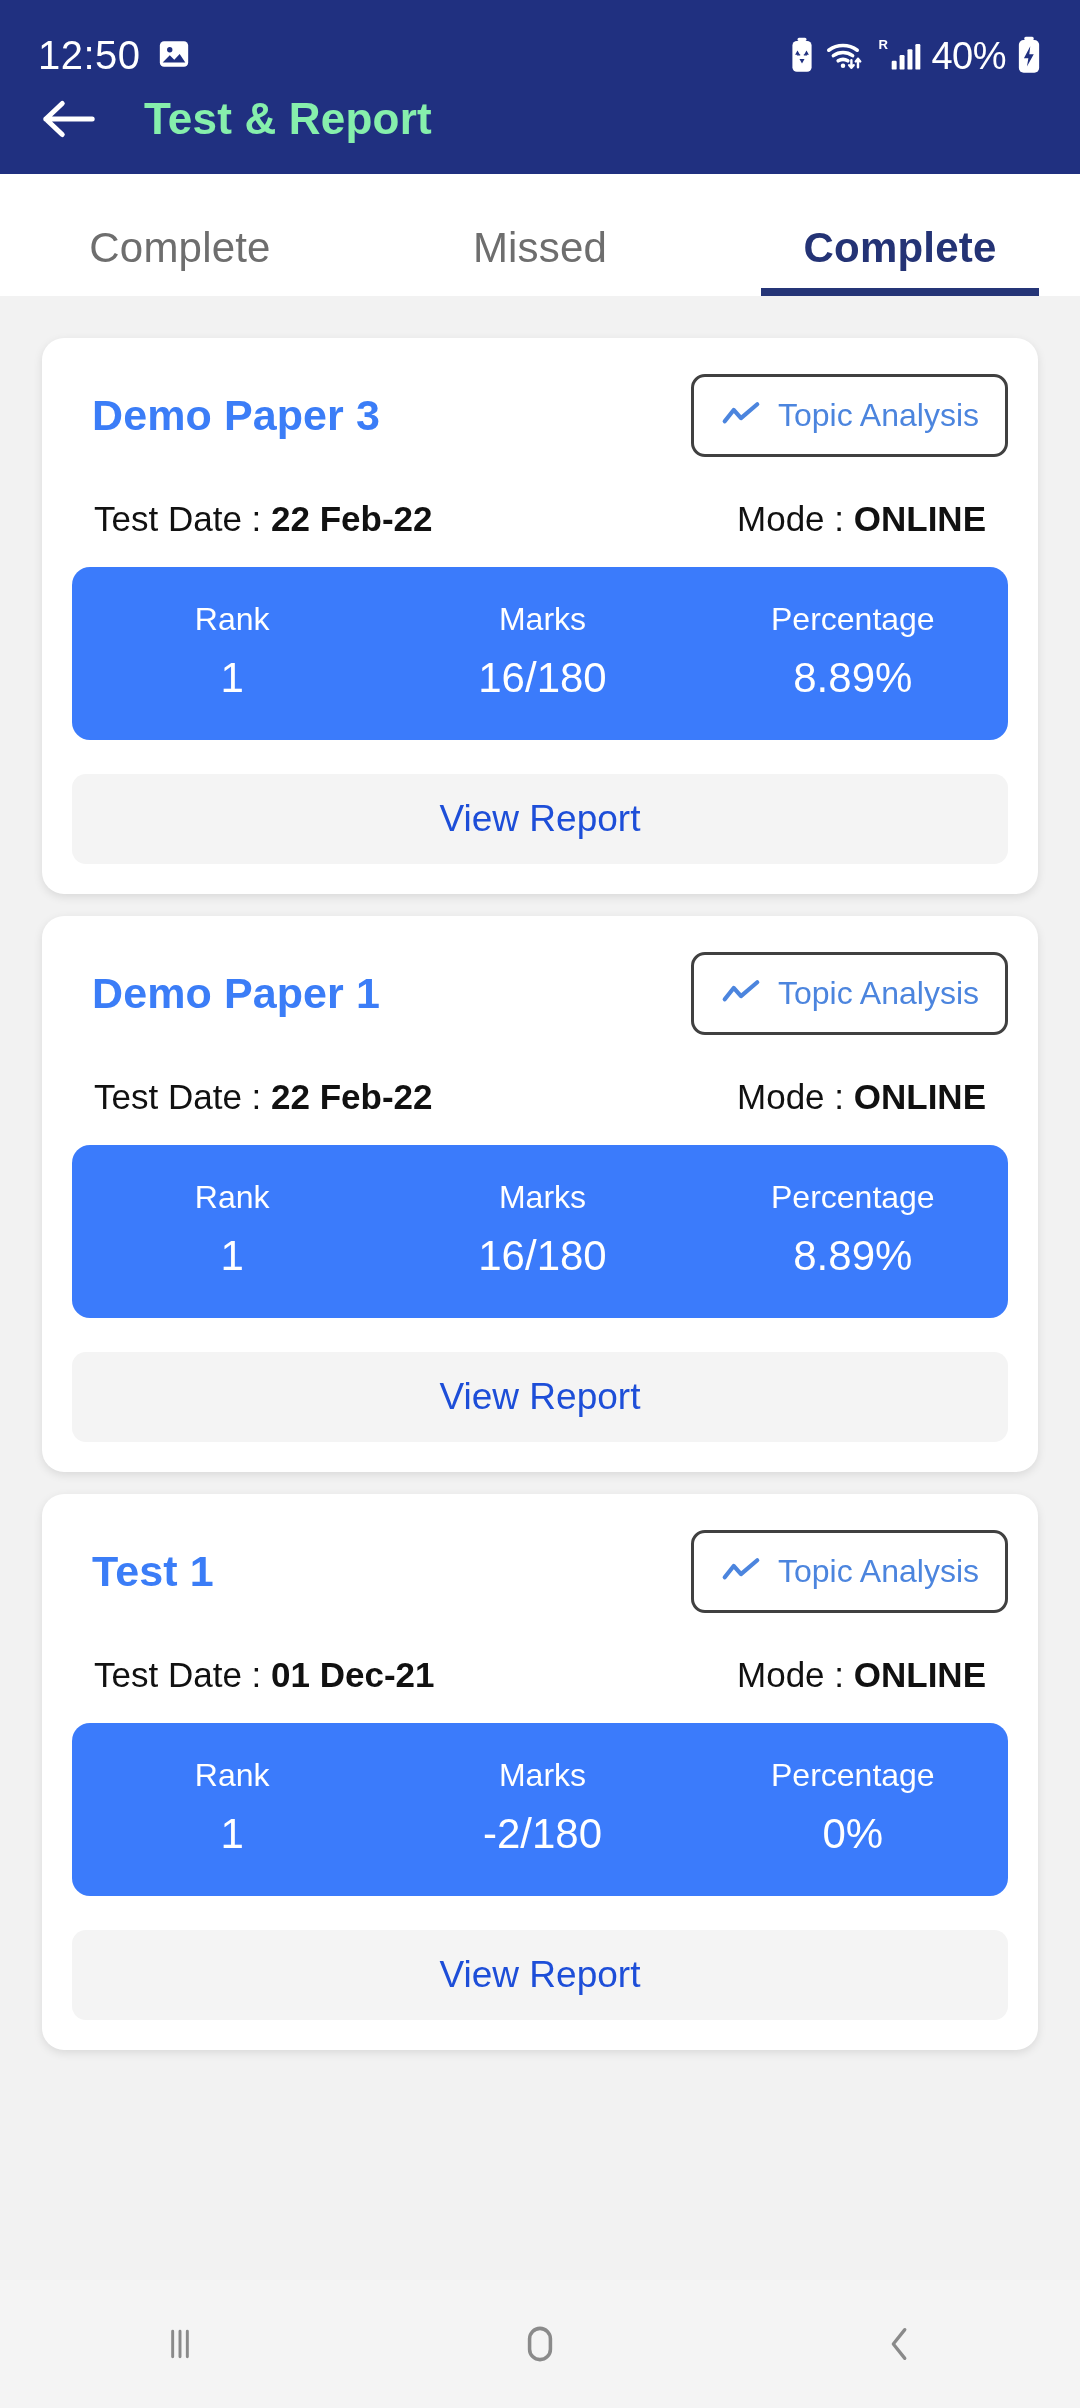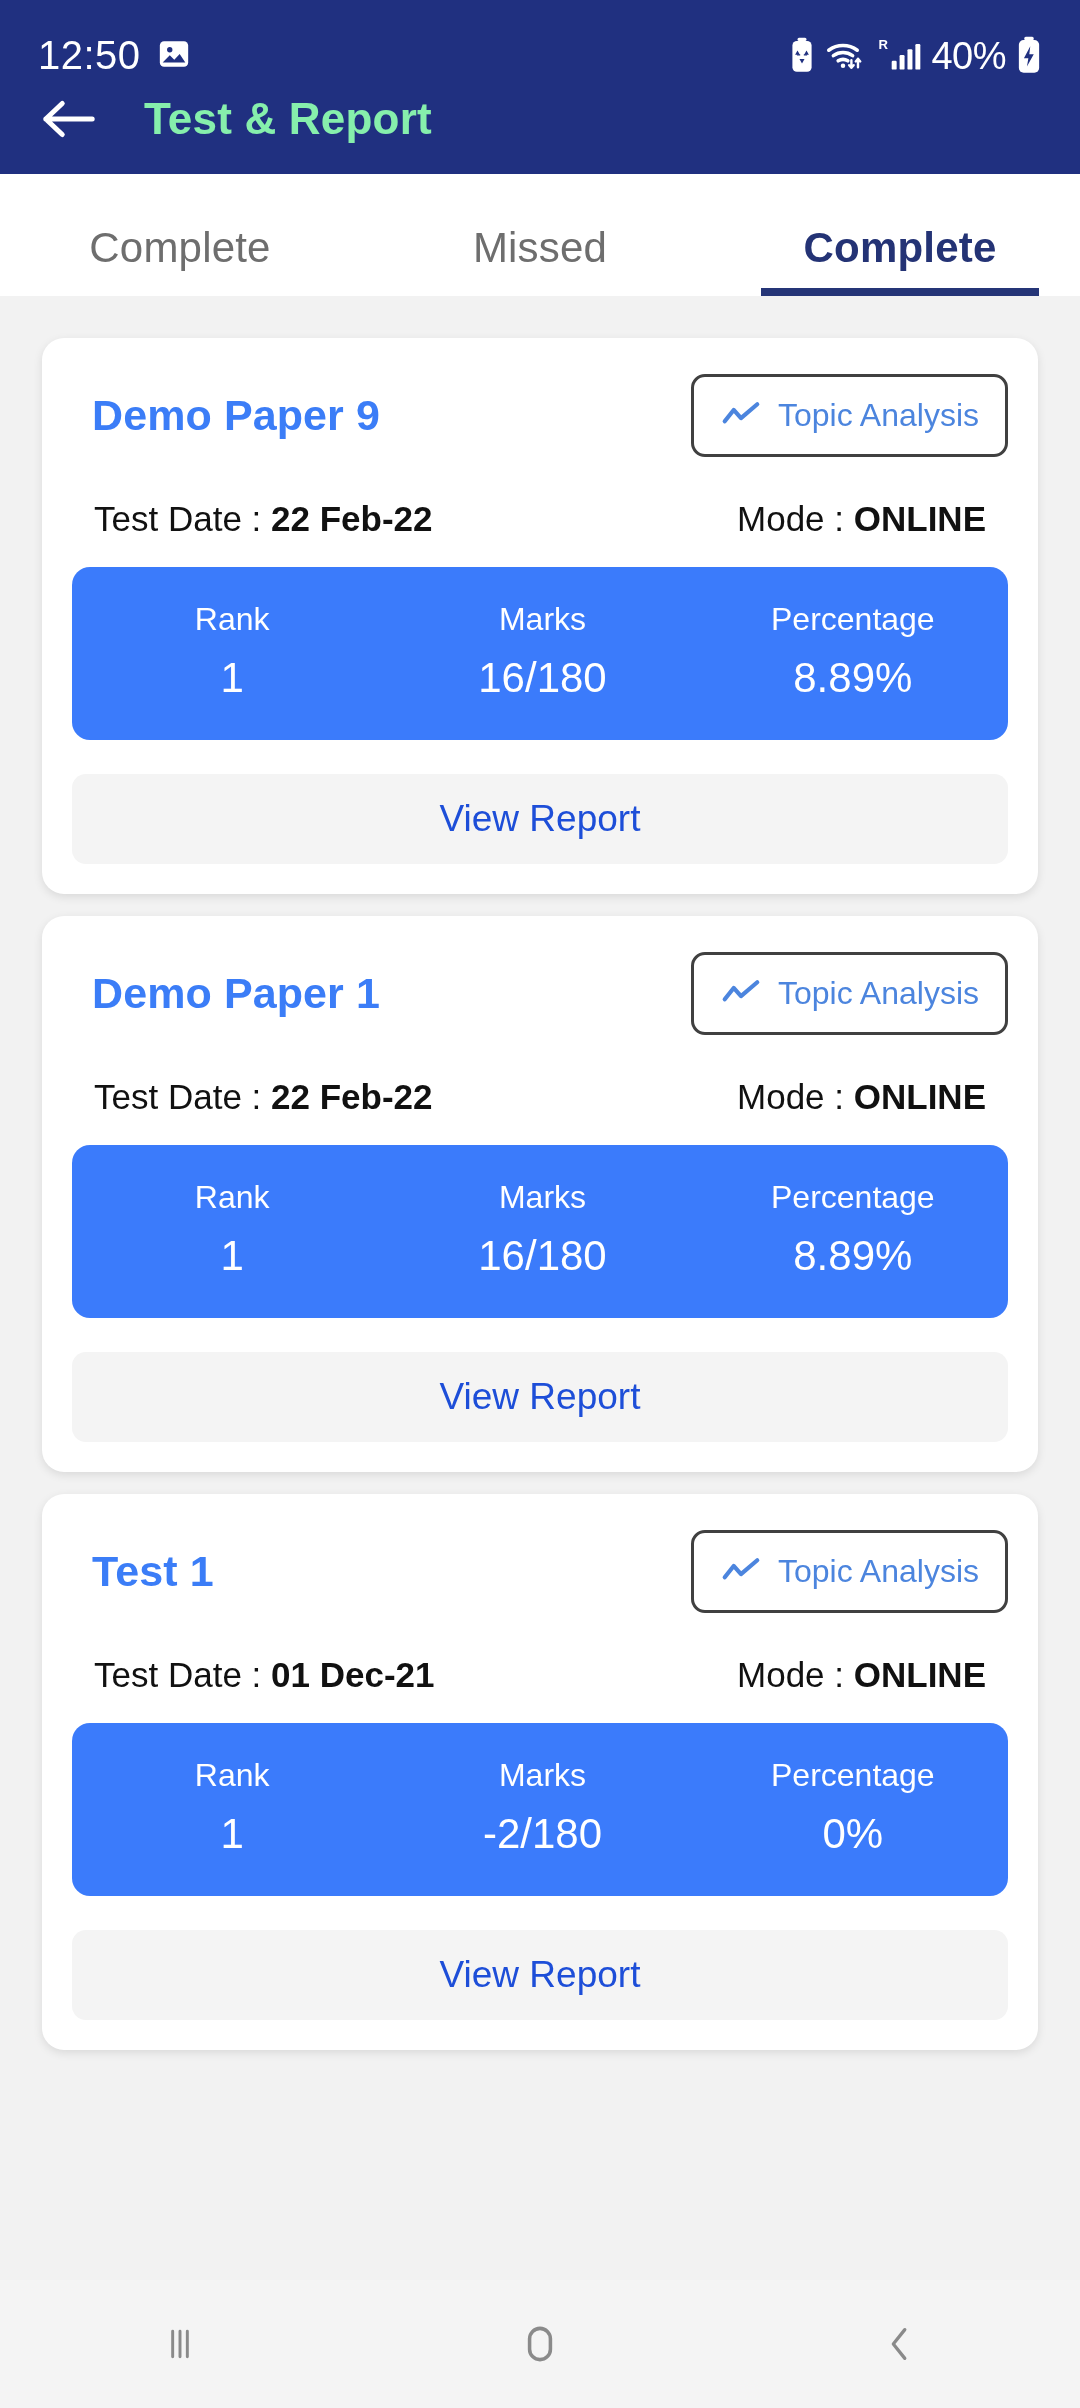"Demo Paper 9" div.card-title { text: 9 -> 3 }
